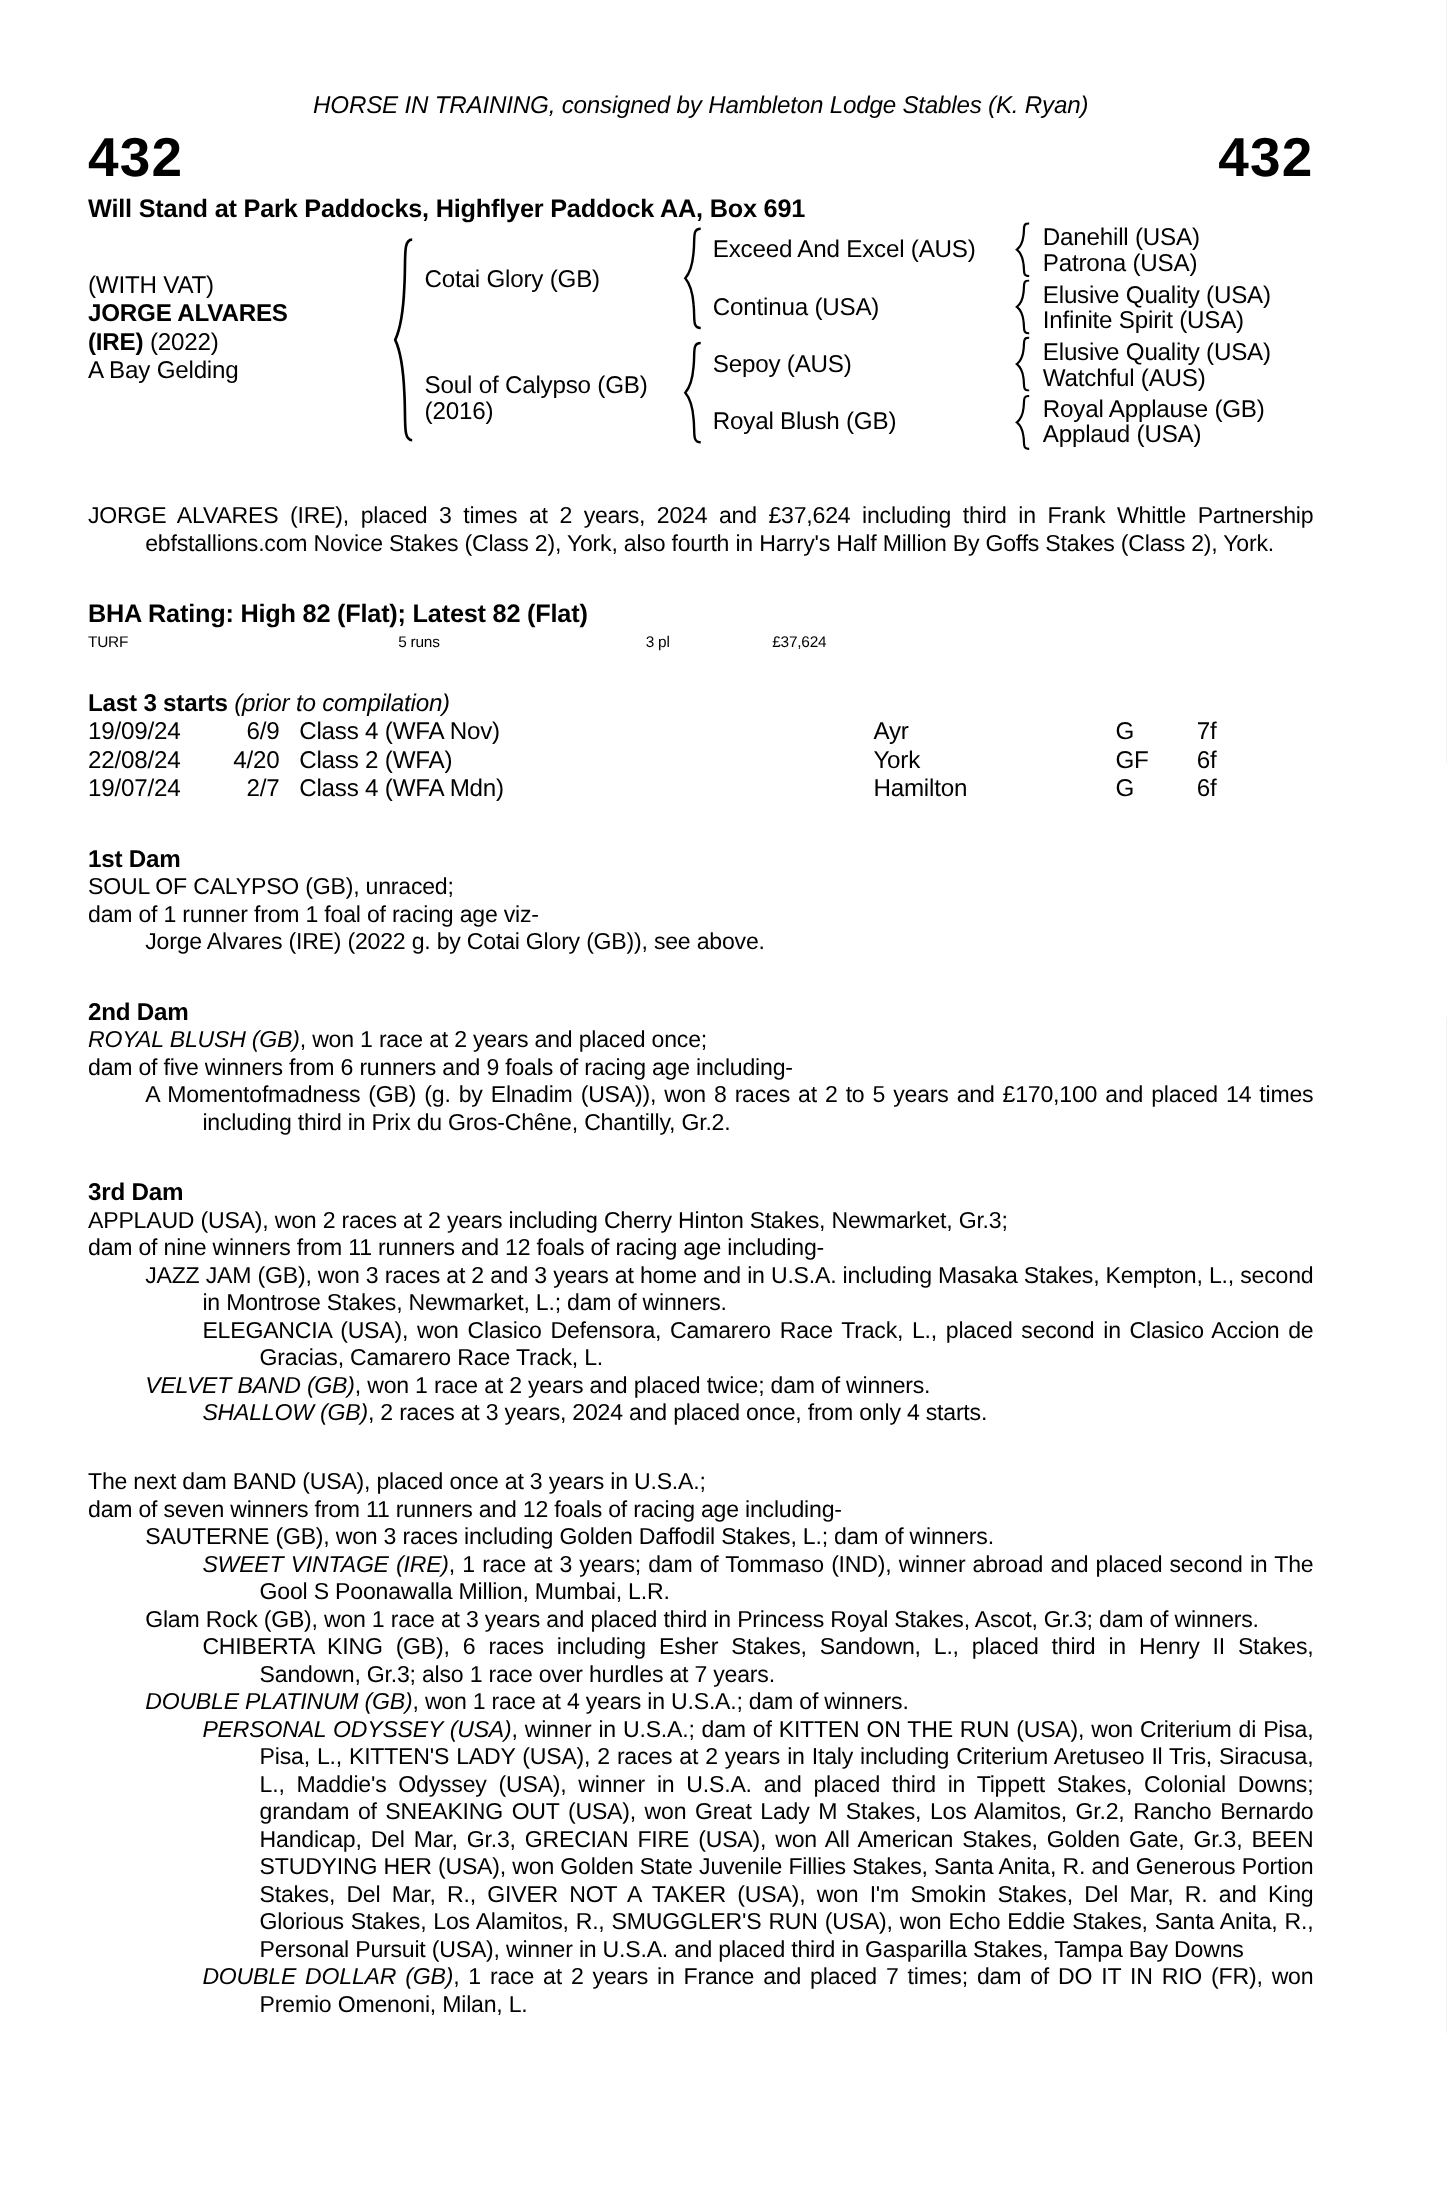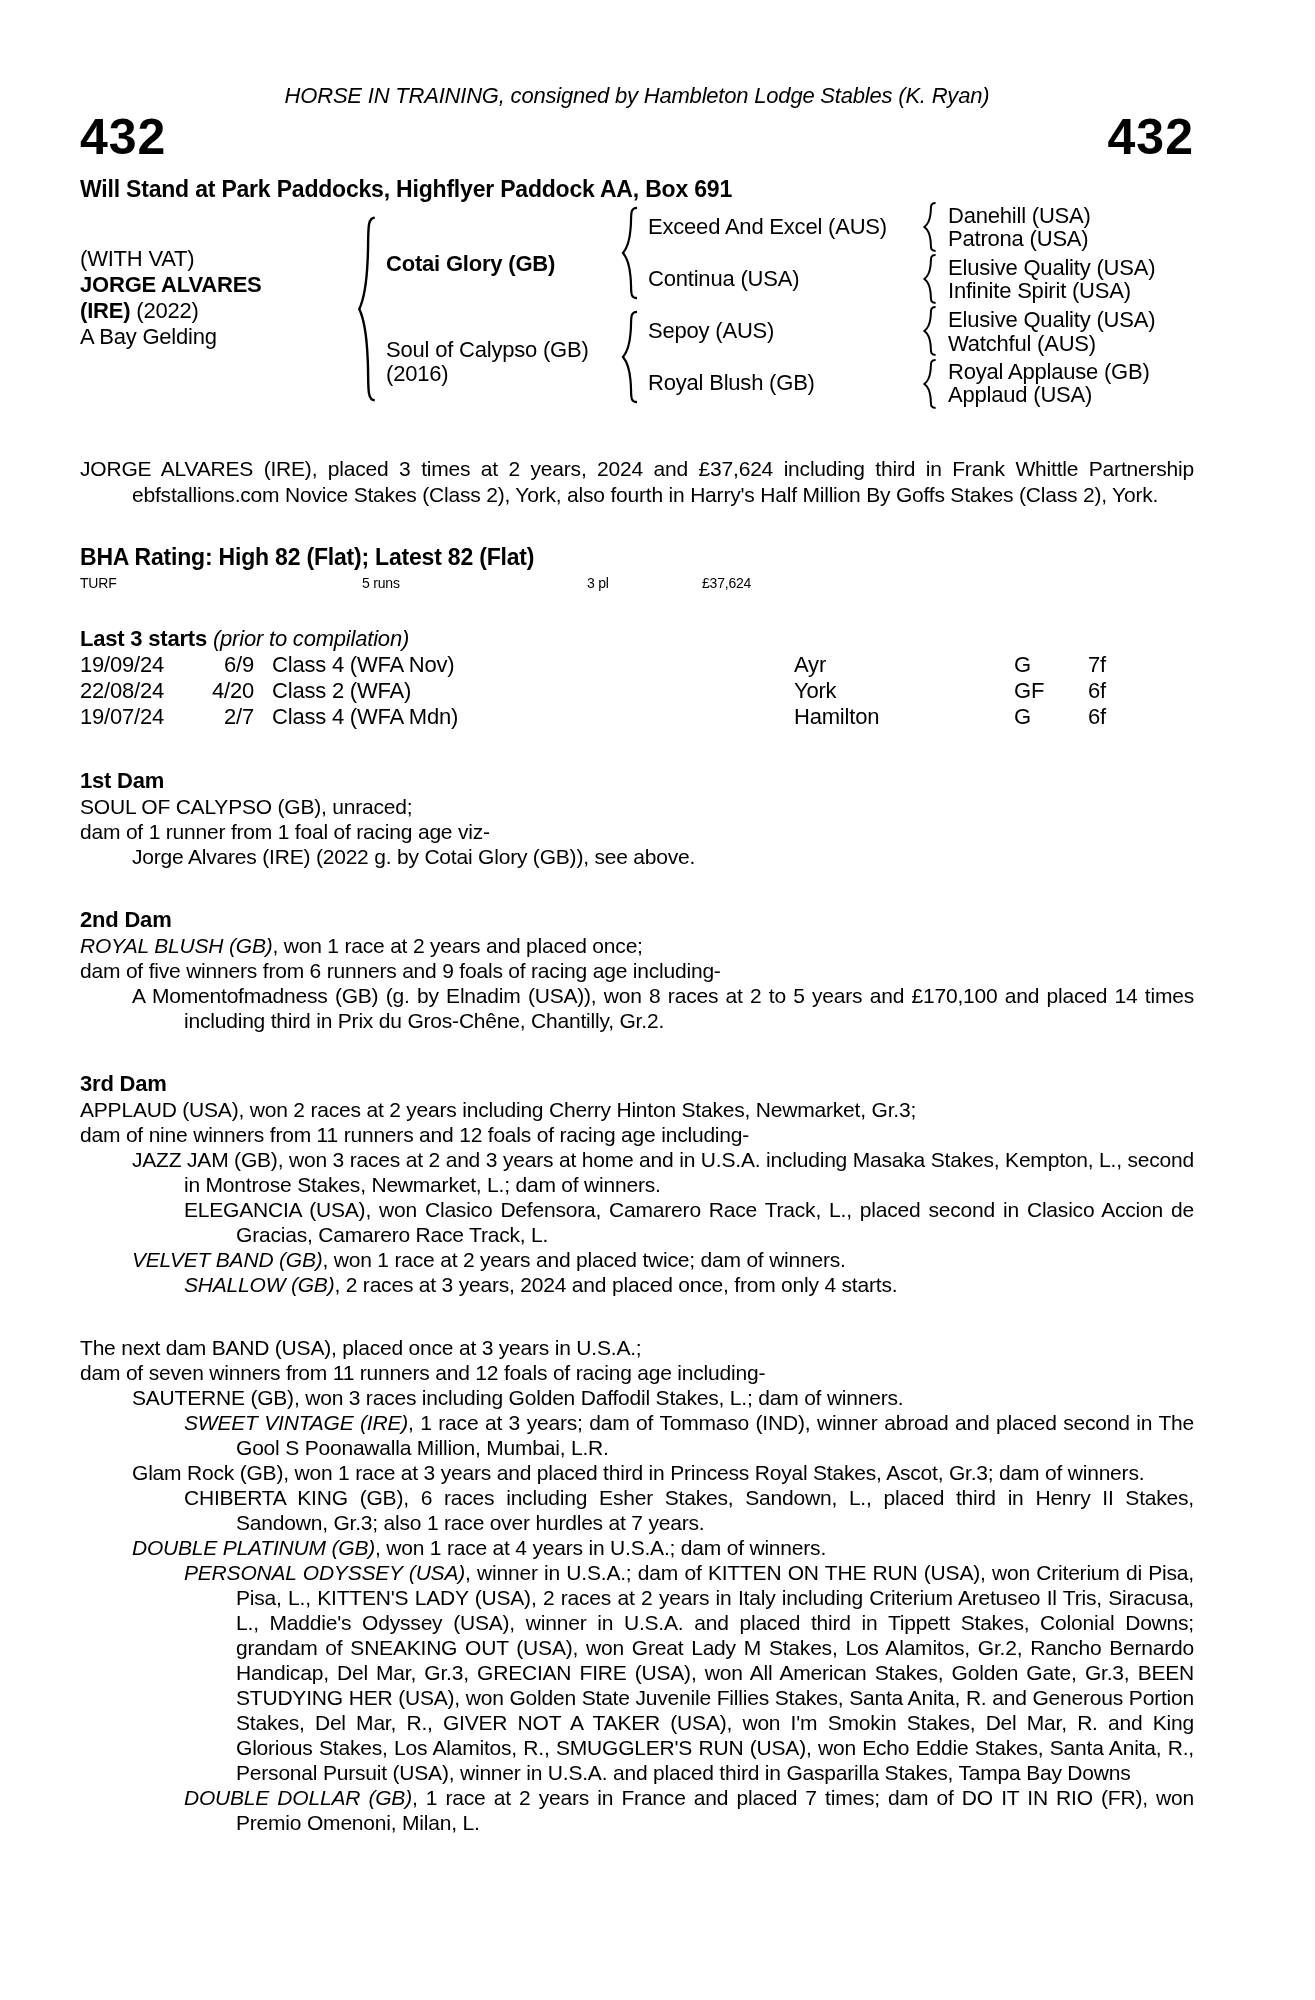"432" .lot-row { align-items: flex-start -> flex-end }
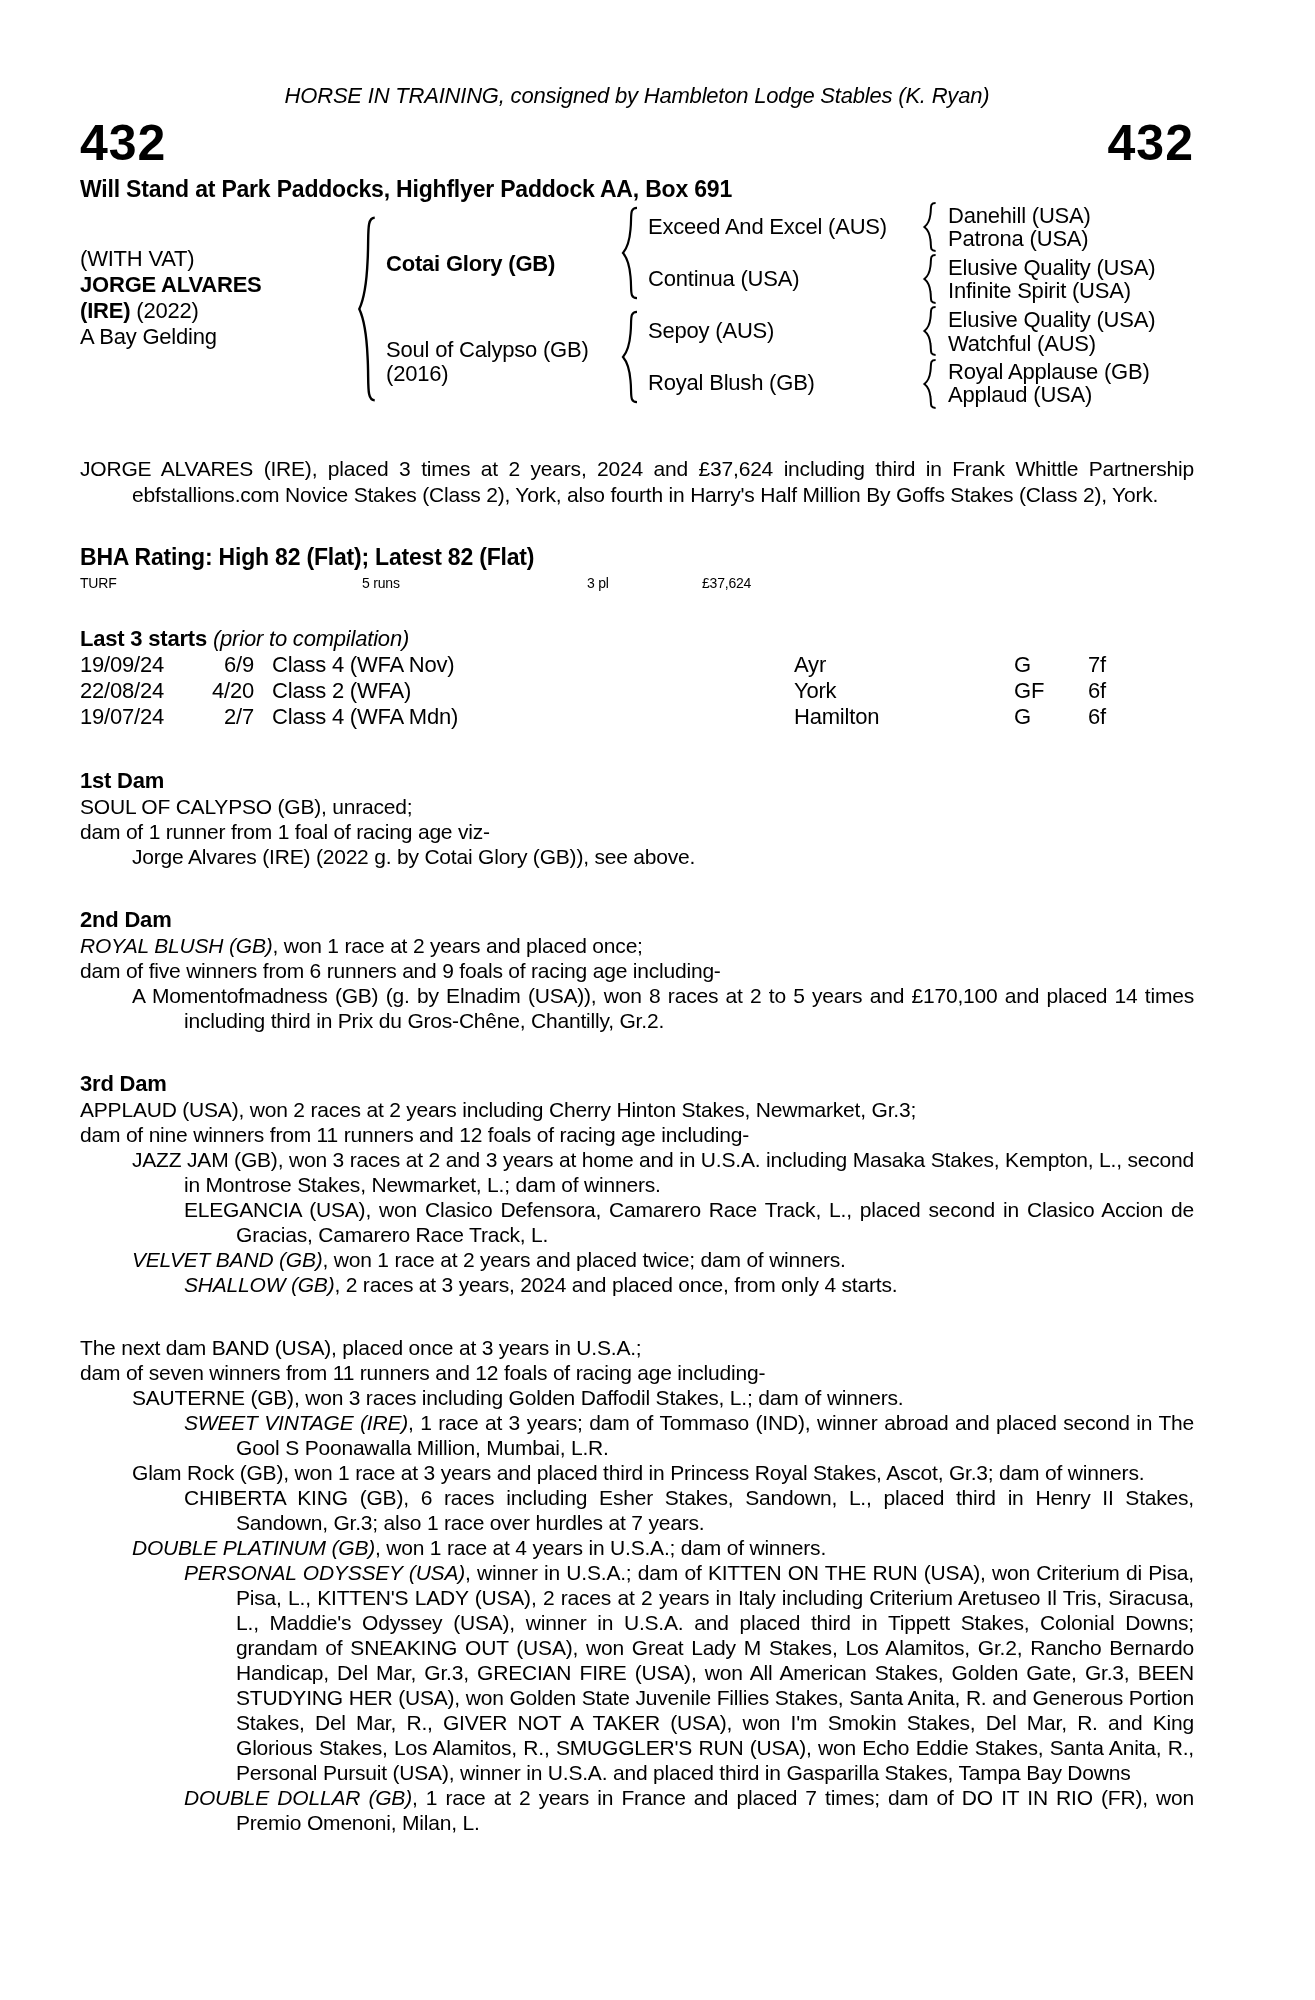"Cotai Glory (GB)" .g1-sire { font-weight: bold -> none; top: 50px -> 40px }
